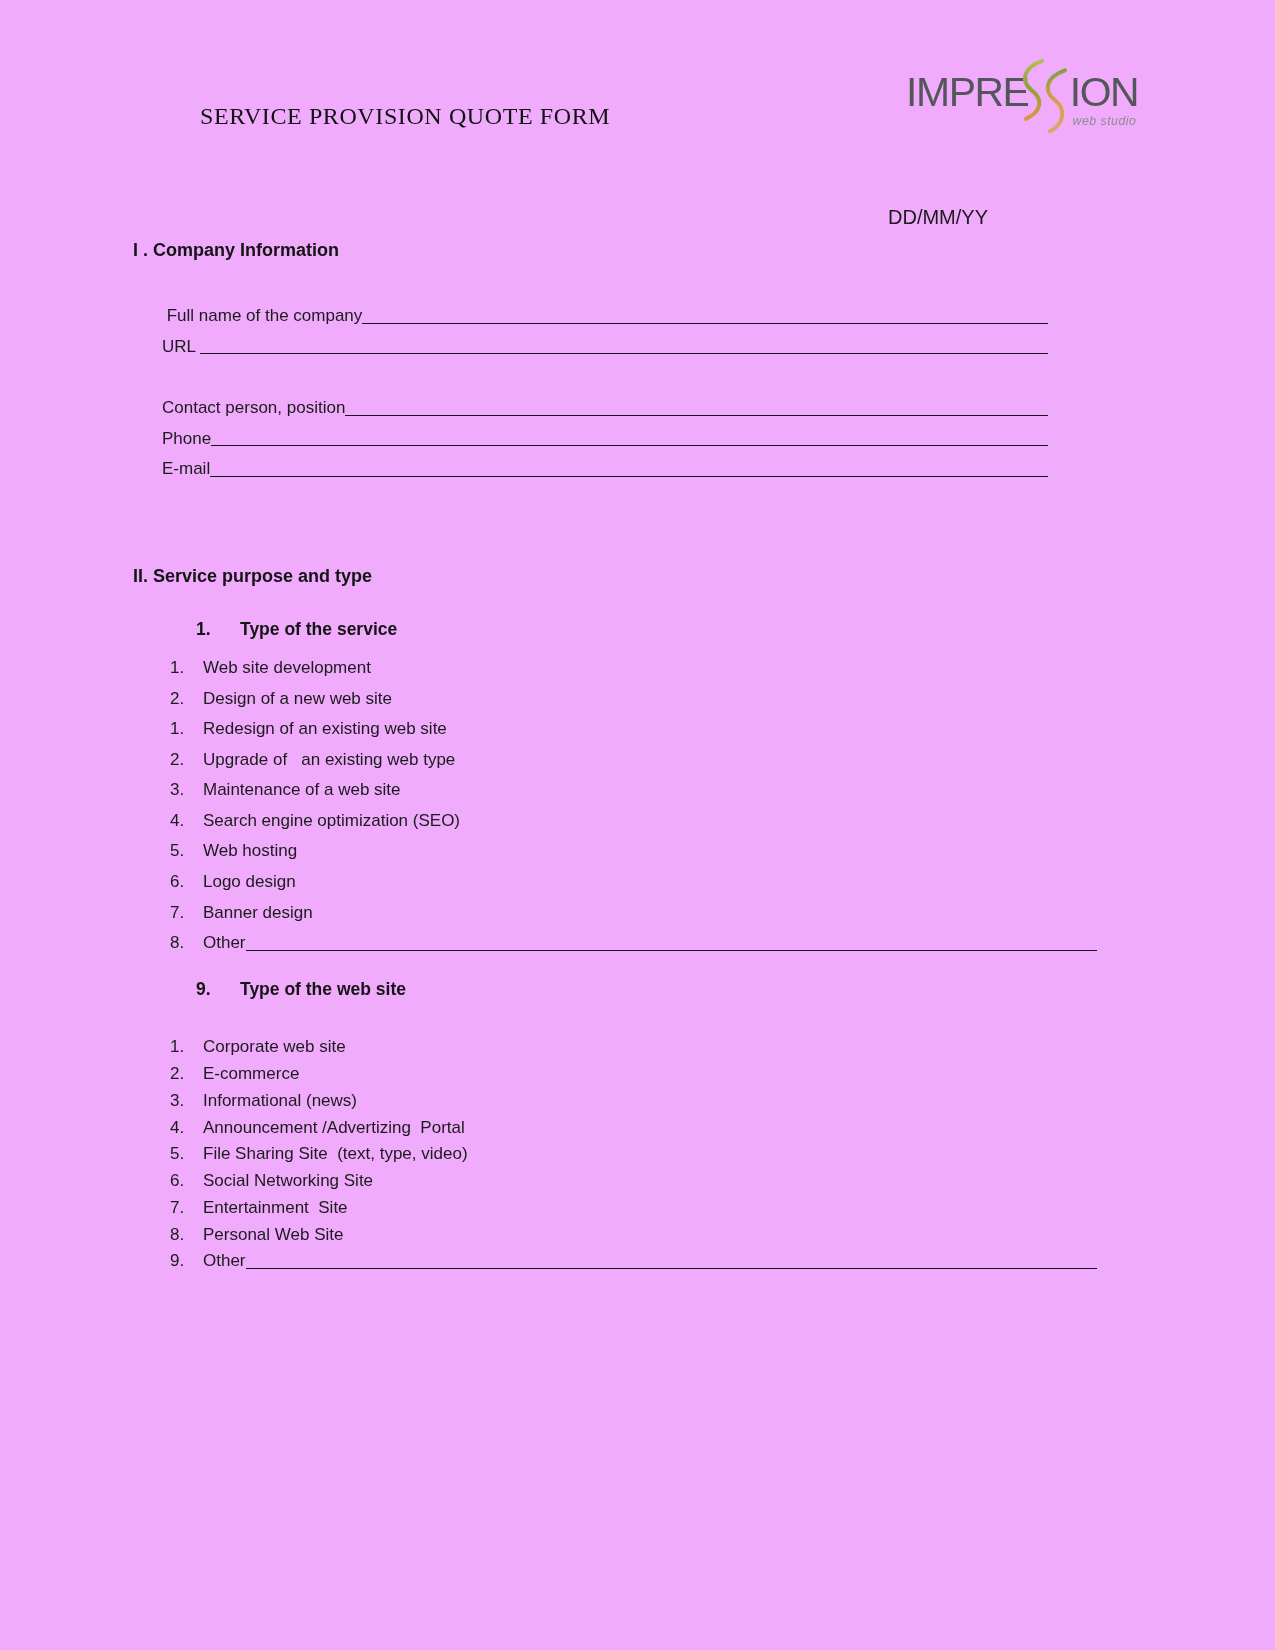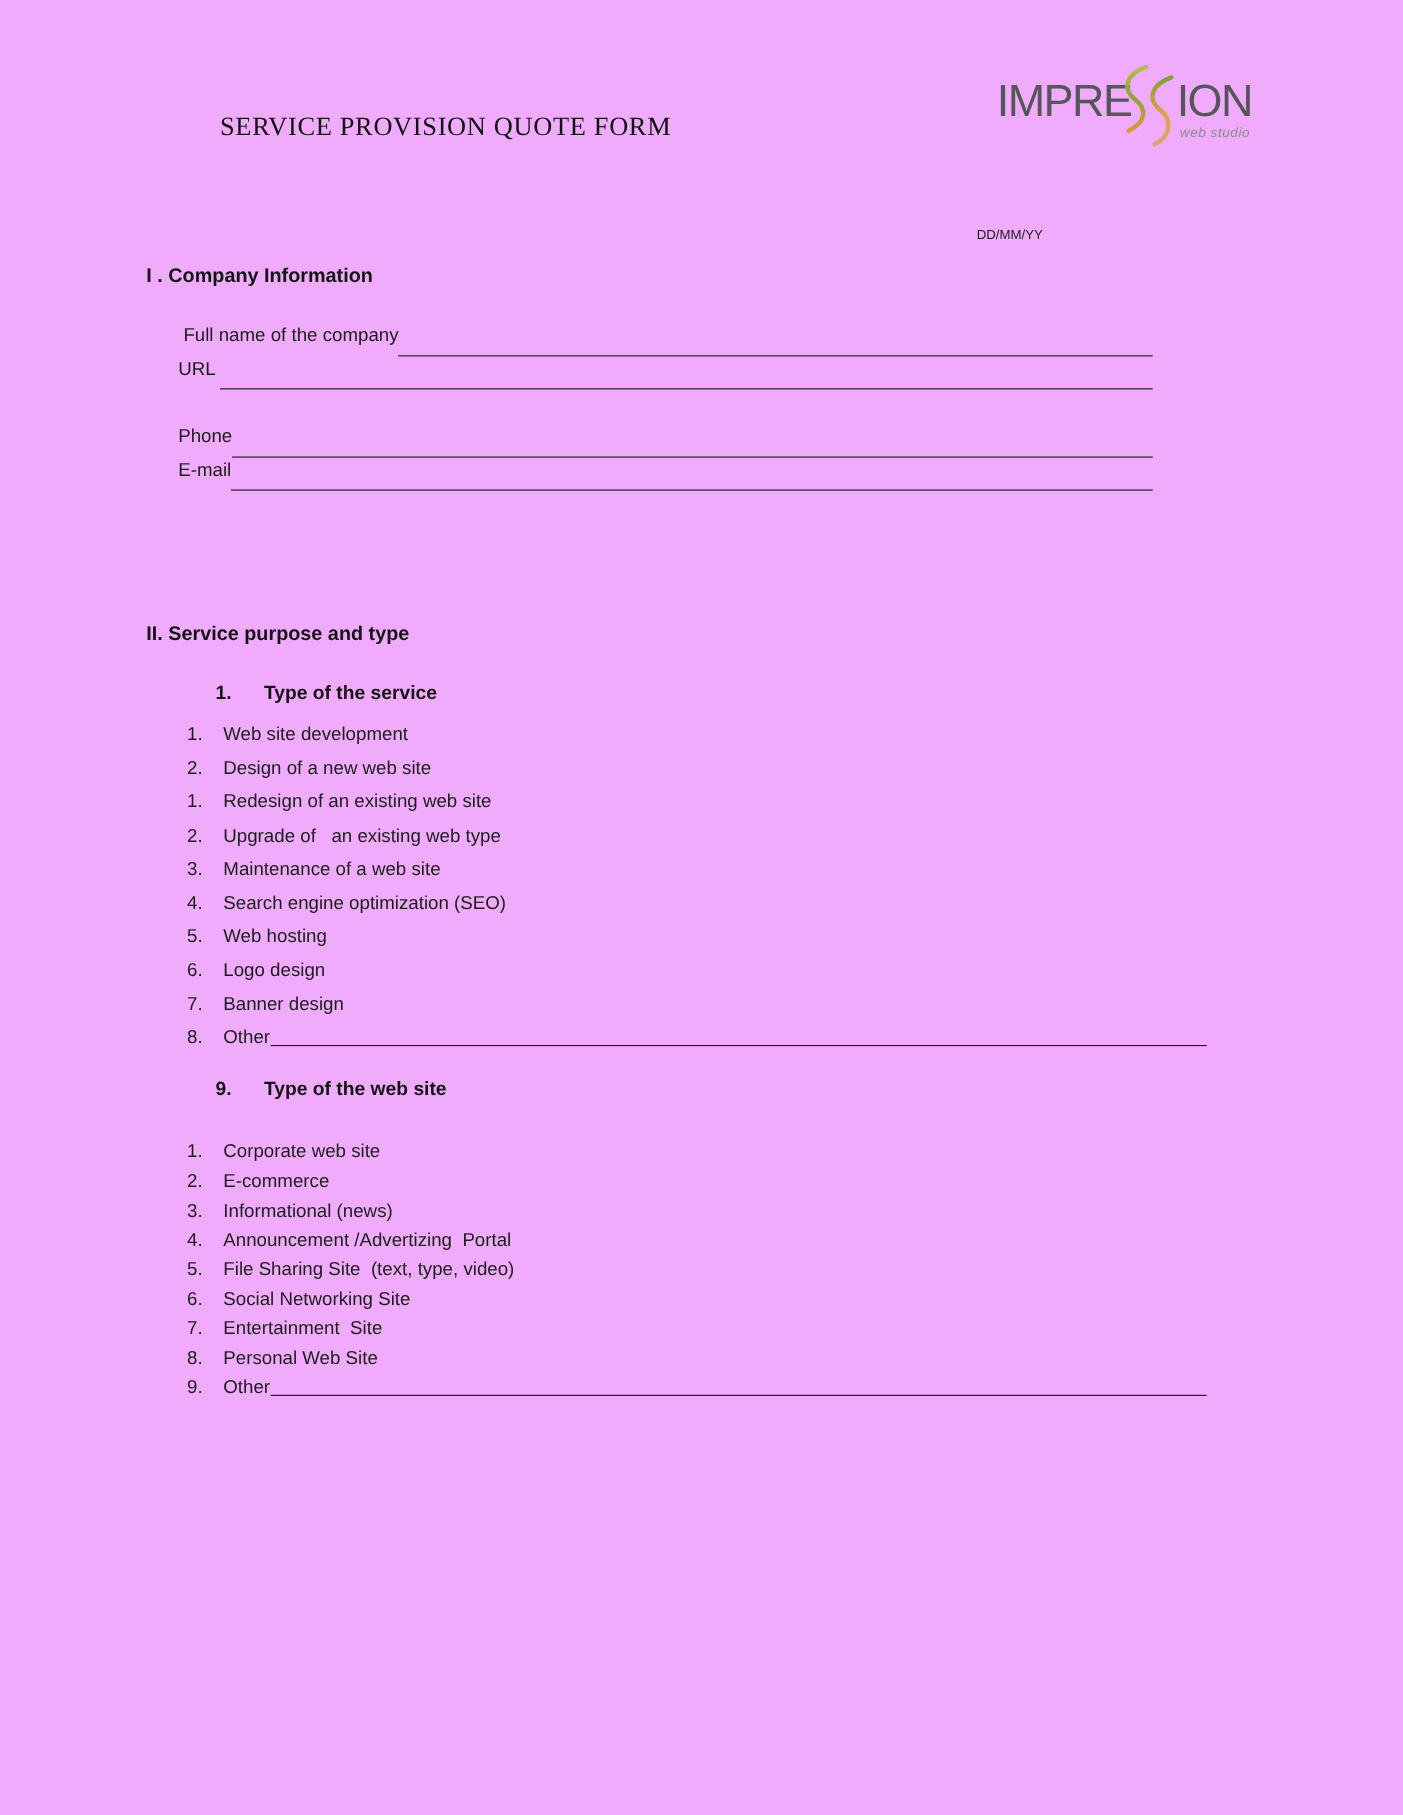"DD/MM/YY" .date-label { font-size: 12px -> 20px }
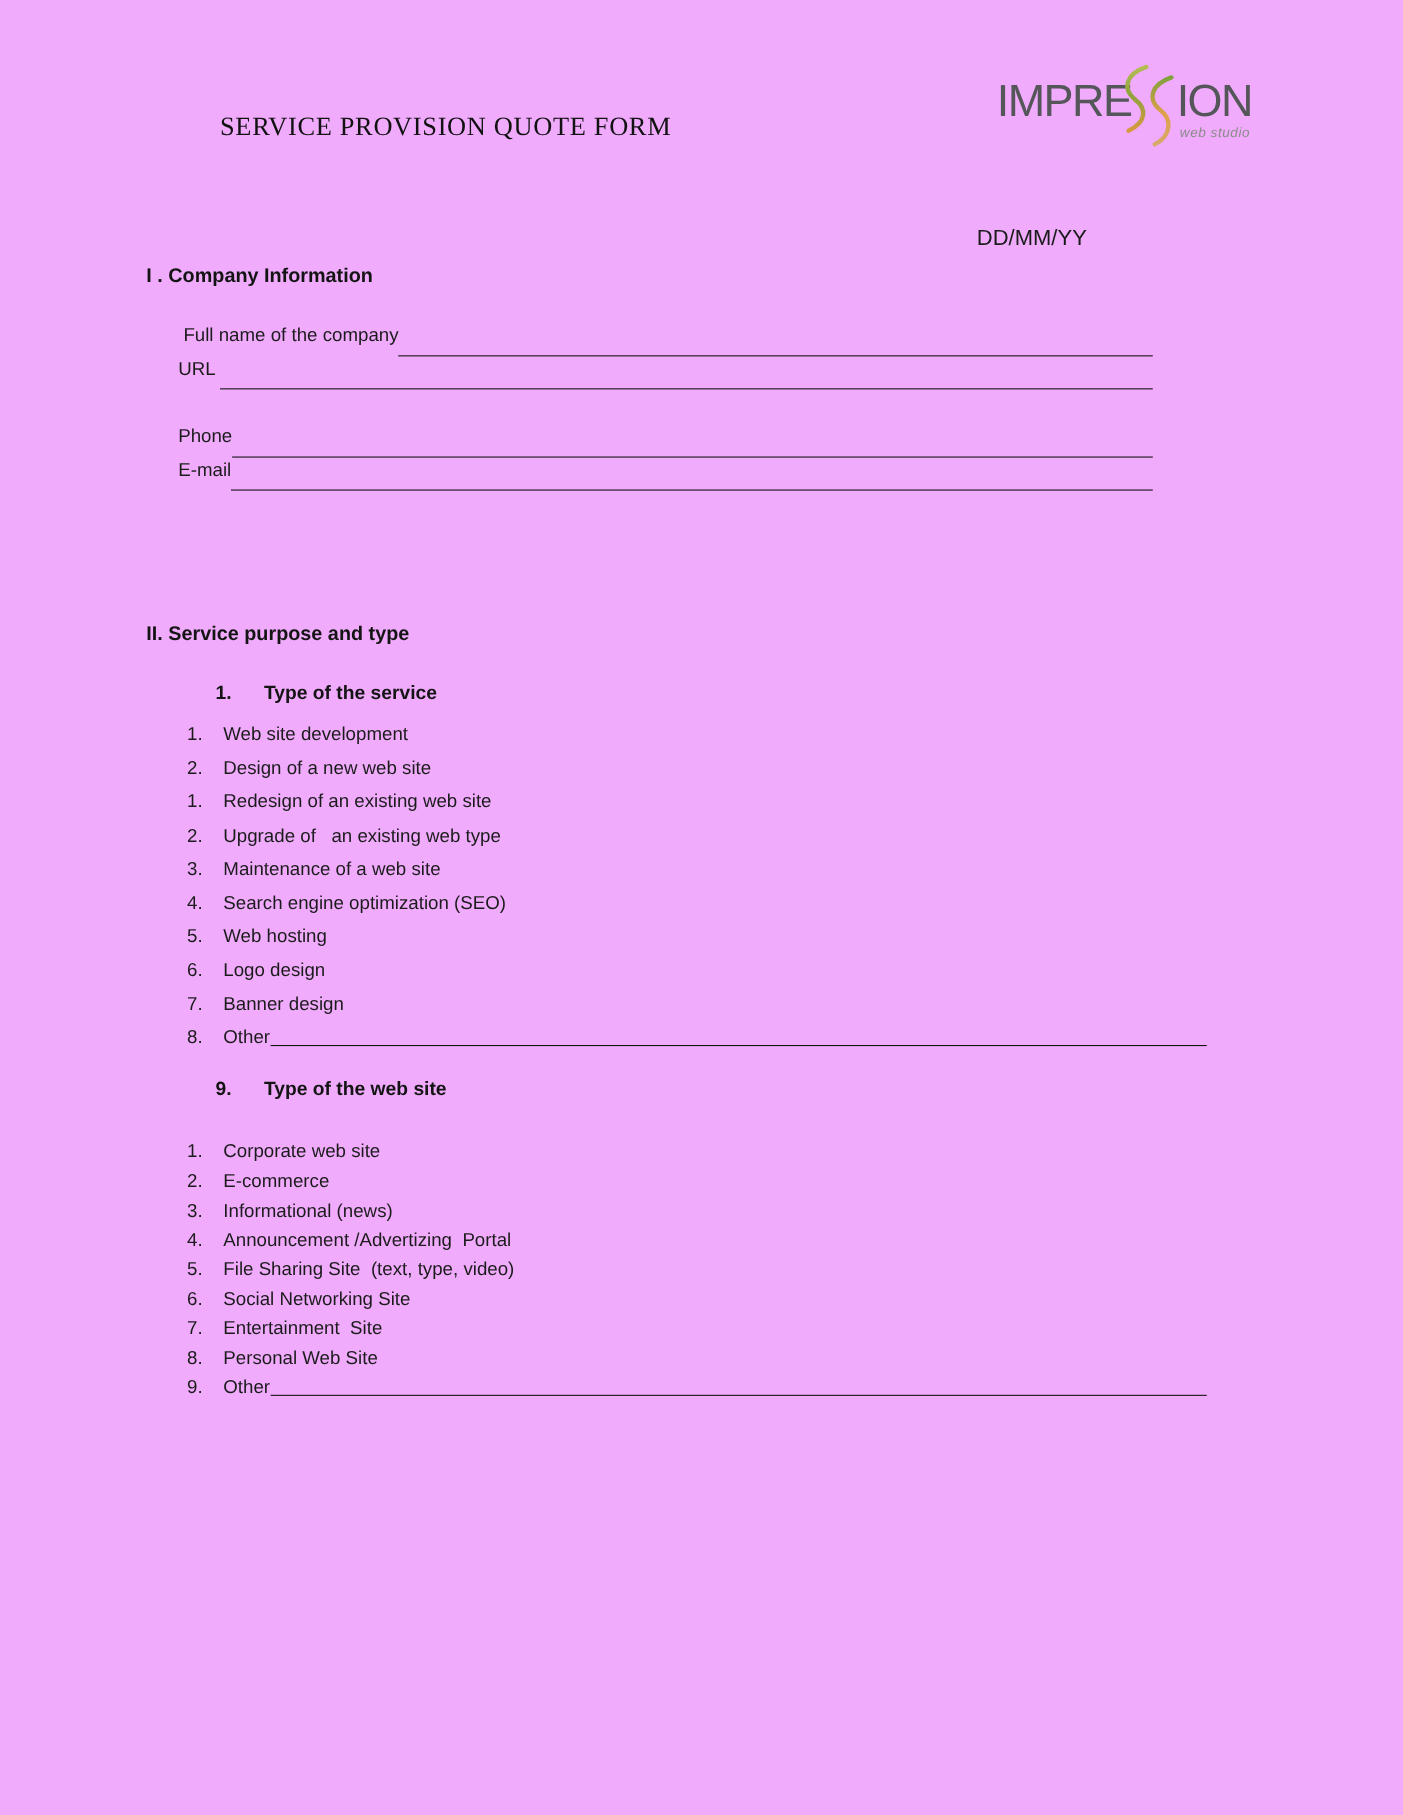"Full name of the company" .form-row { align-items: none -> flex-end }
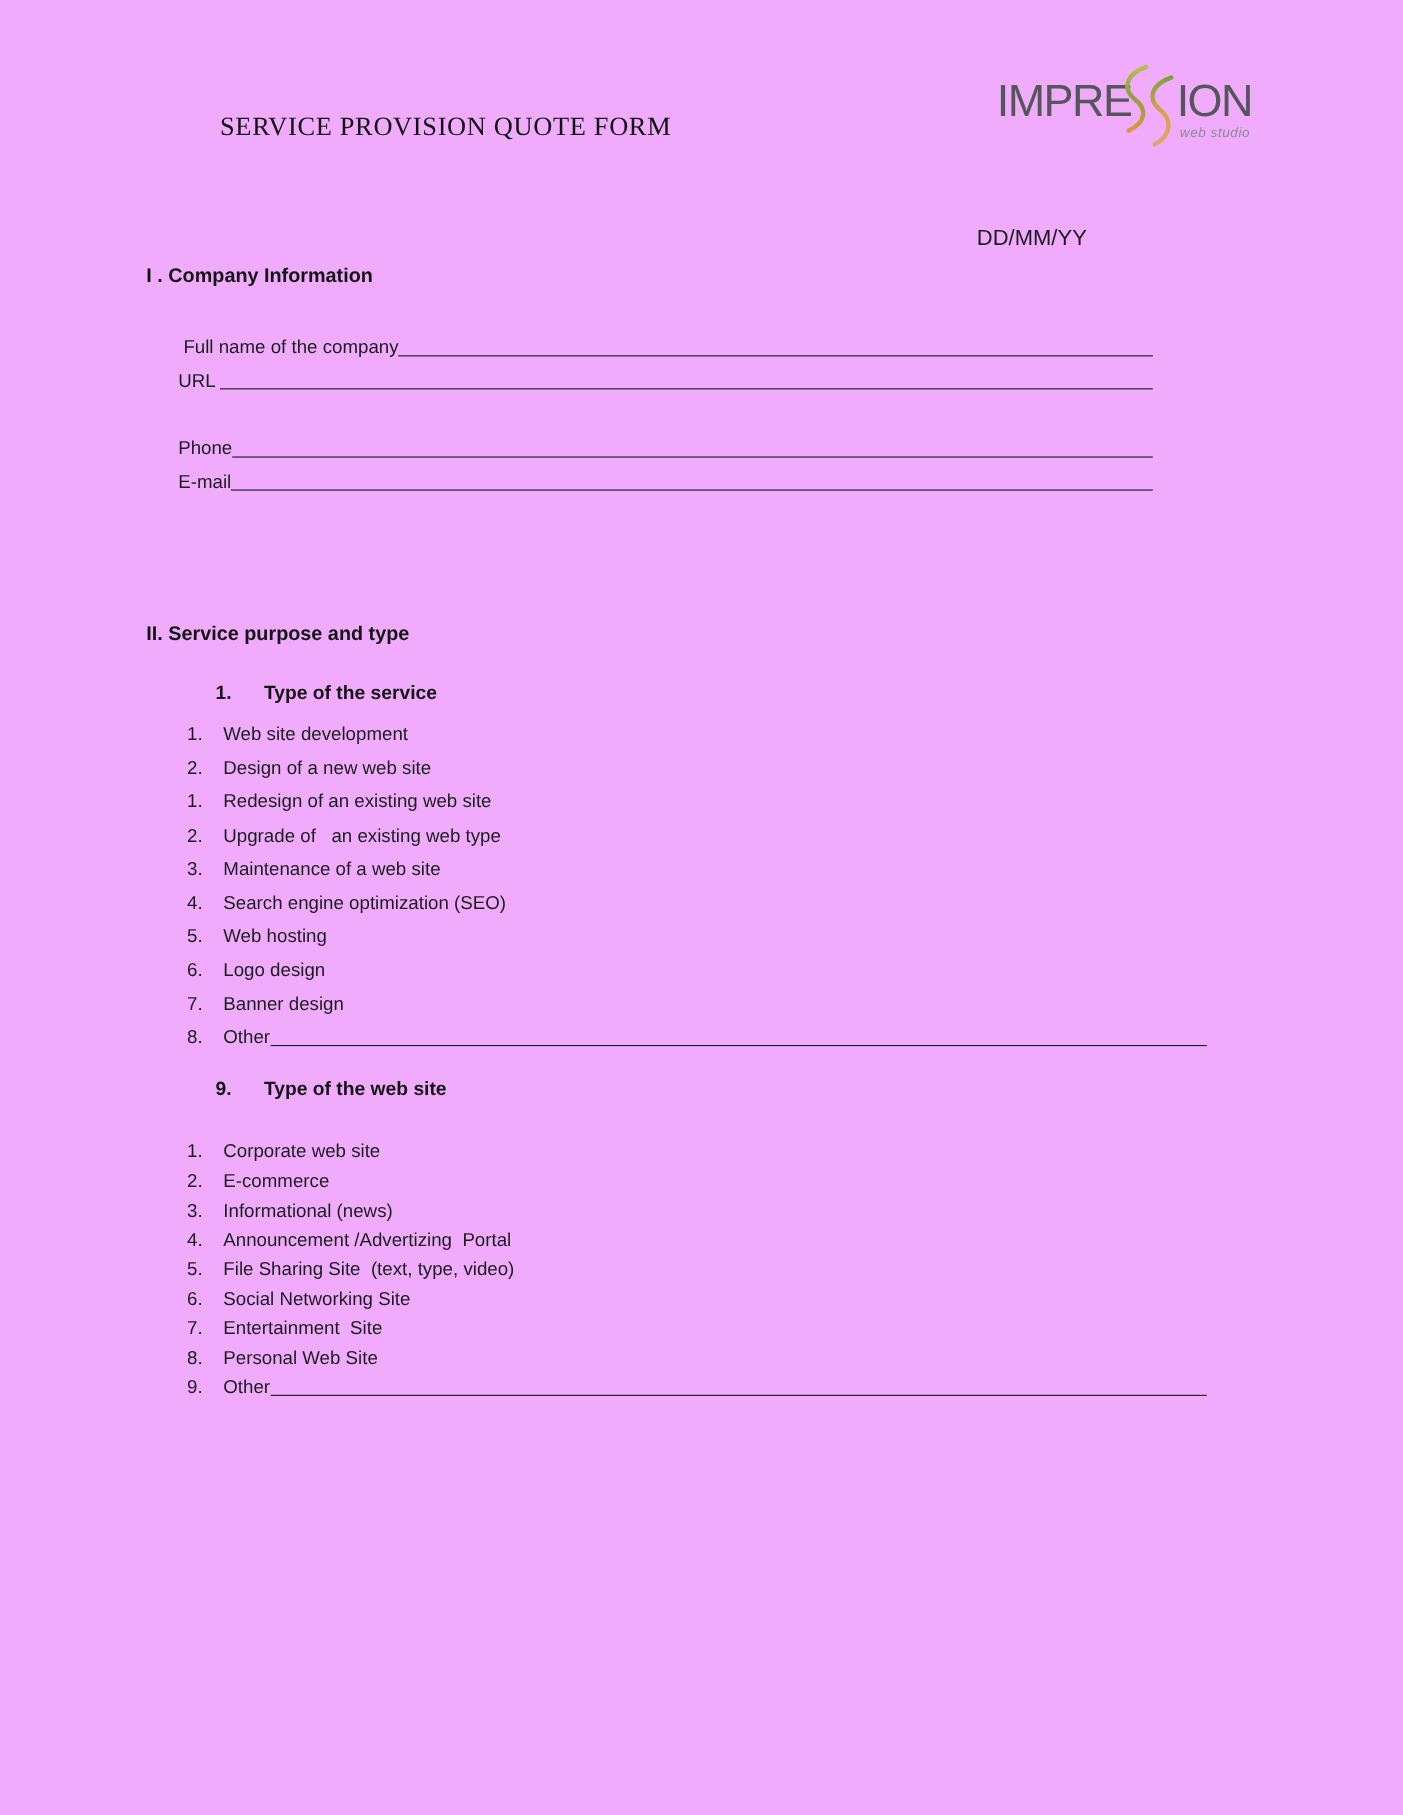"Contact person, position" div.form-row { html: none -> <div> <span>Contact person, position</span> <span></span> </div> }
